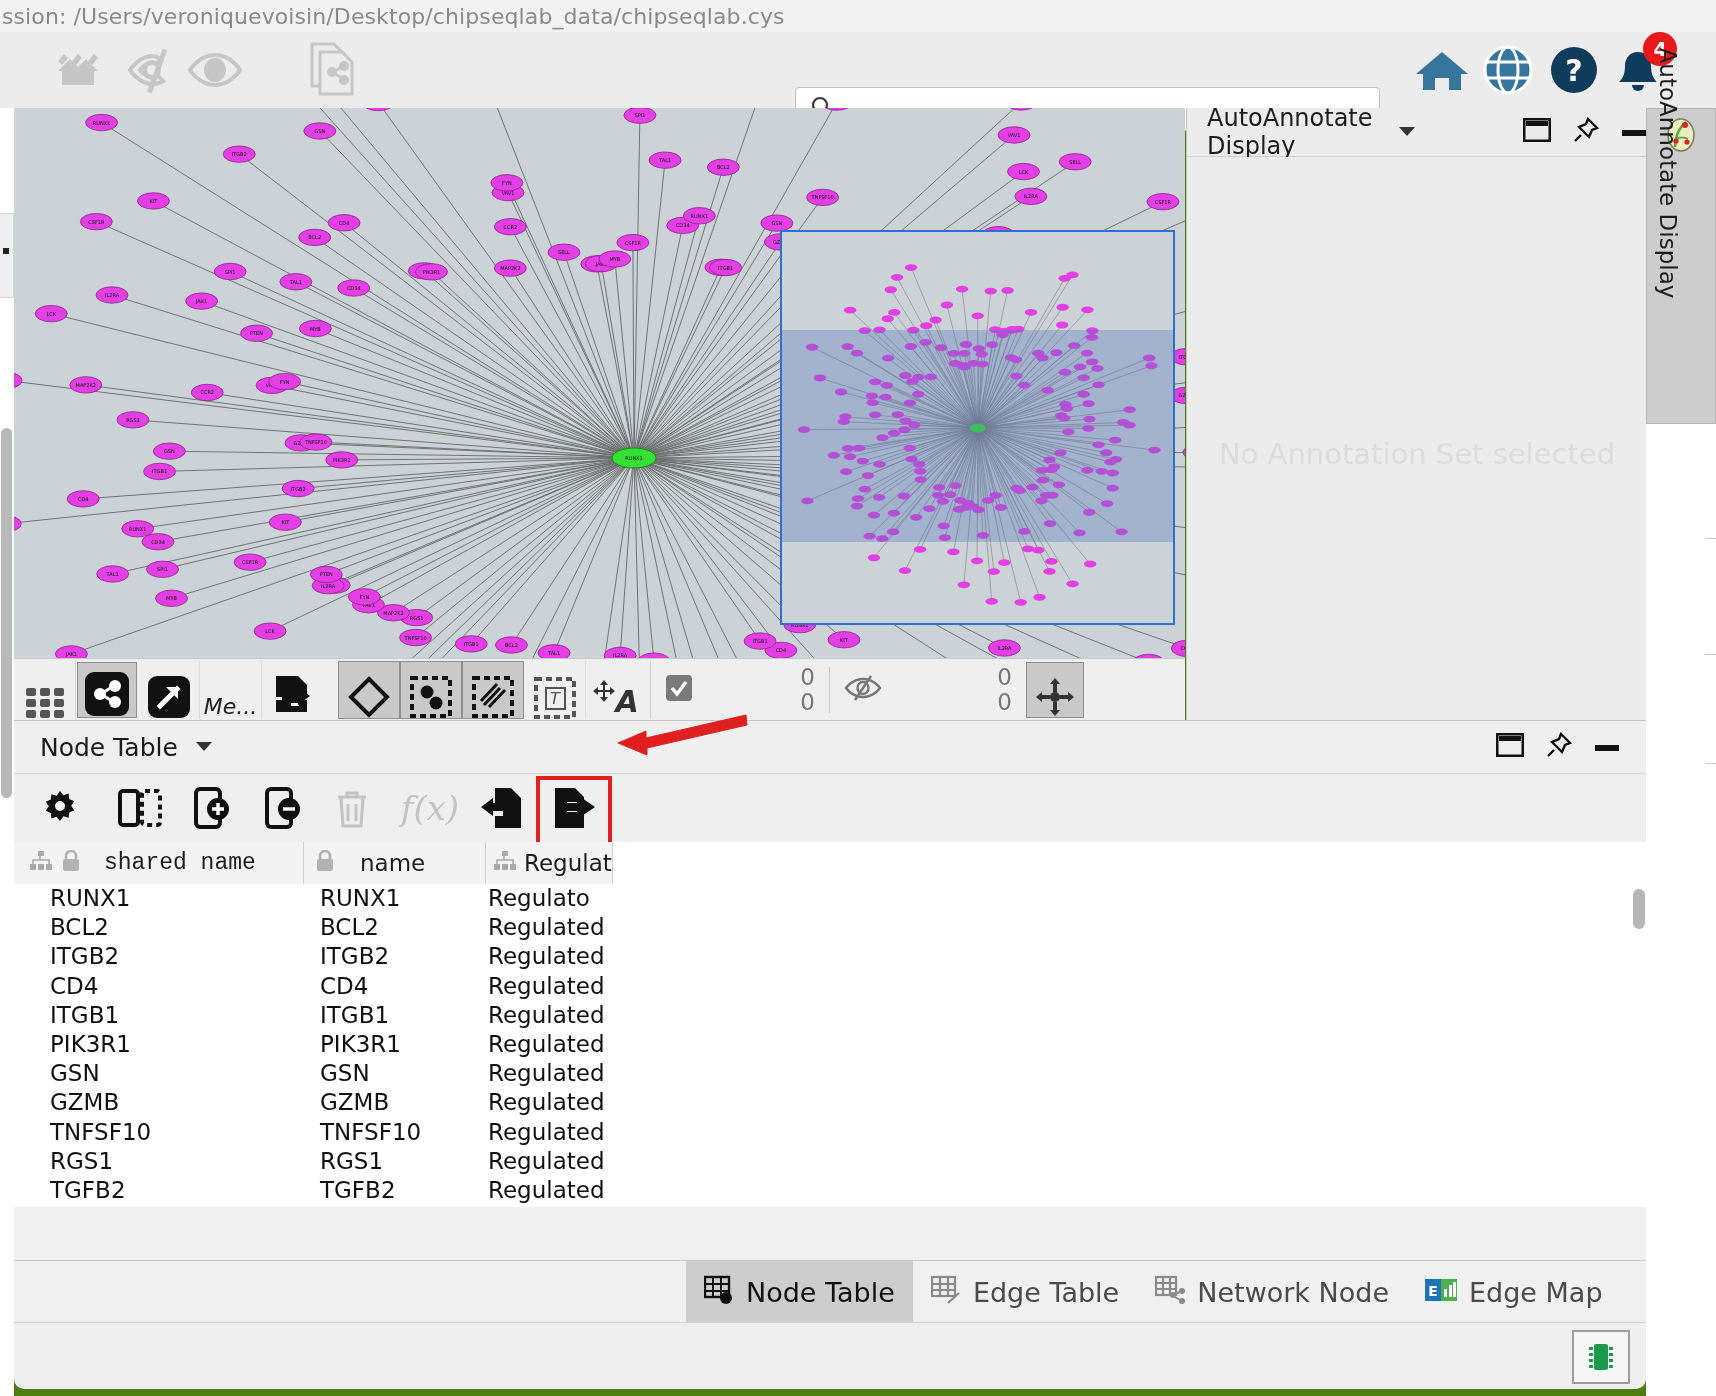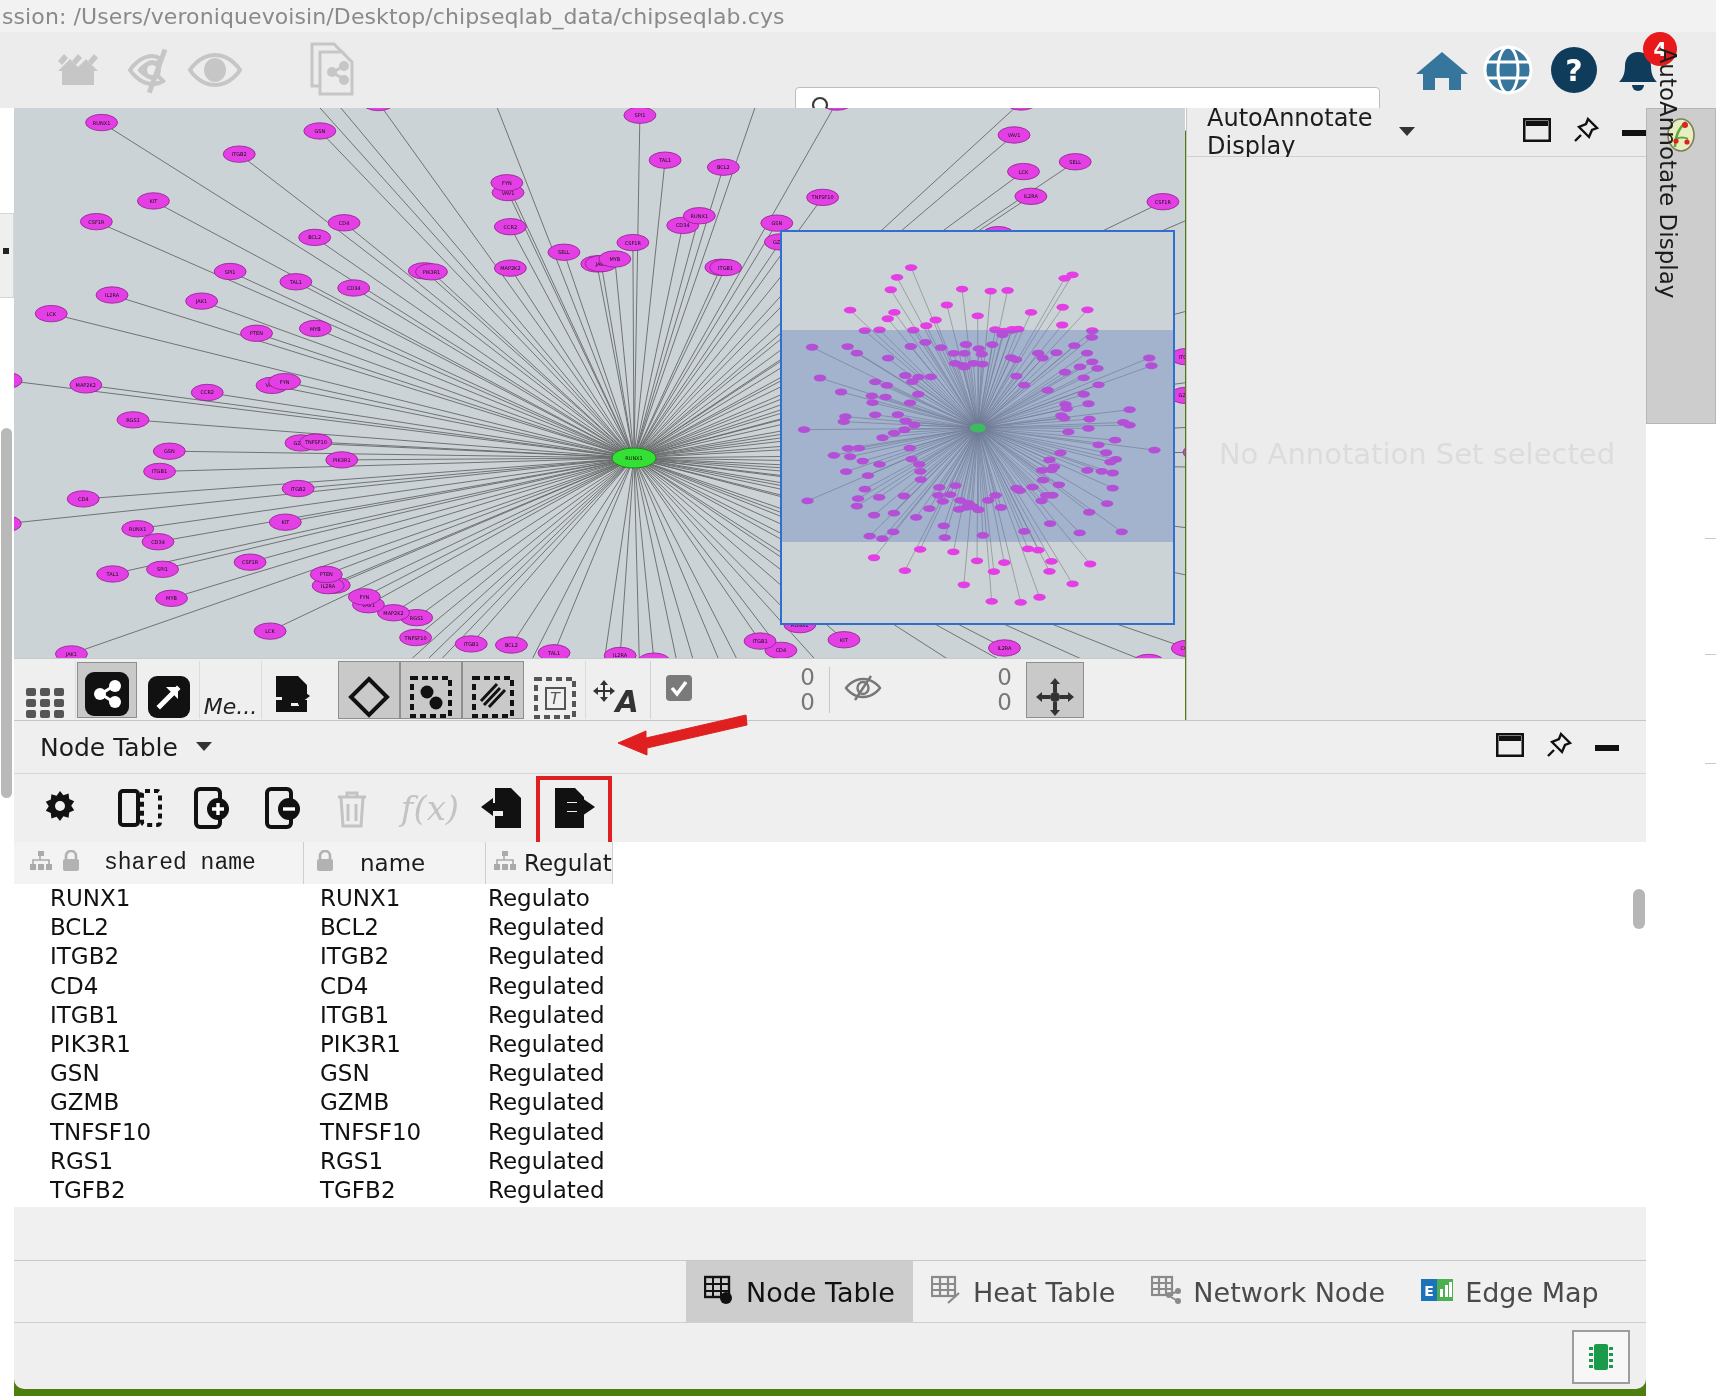"Heat Table" span.tl { text: Heat -> Edge }
